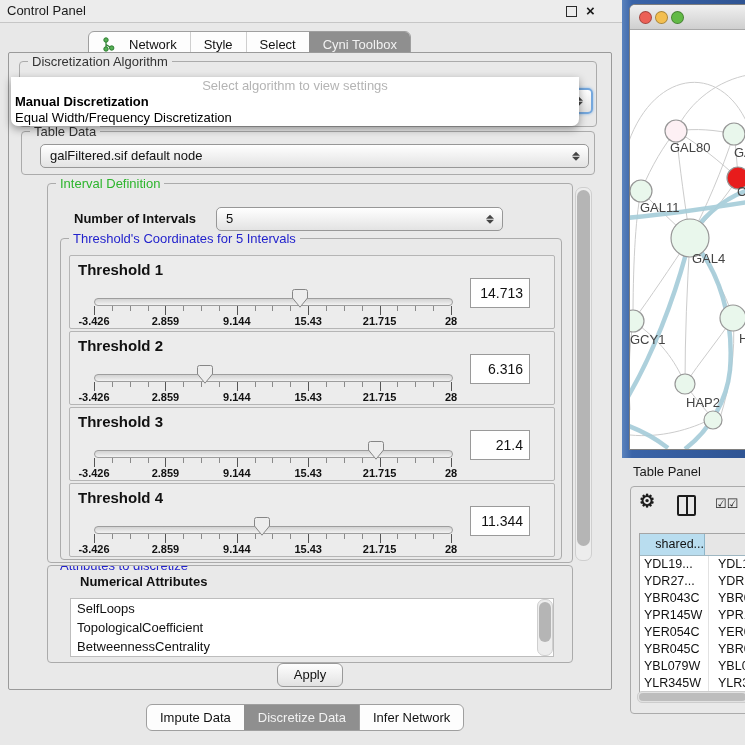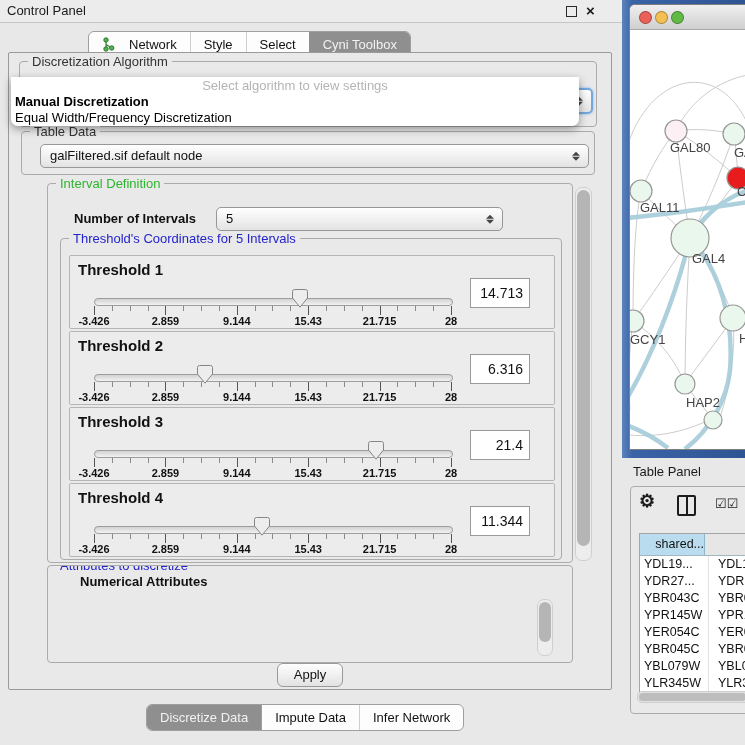"SelfLoops" div.attr-list { html: none -> <div> <div>SelfLoops</div> <div>TopologicalCoefficient</div> <div>BetweennessCentrality</div> </div> }
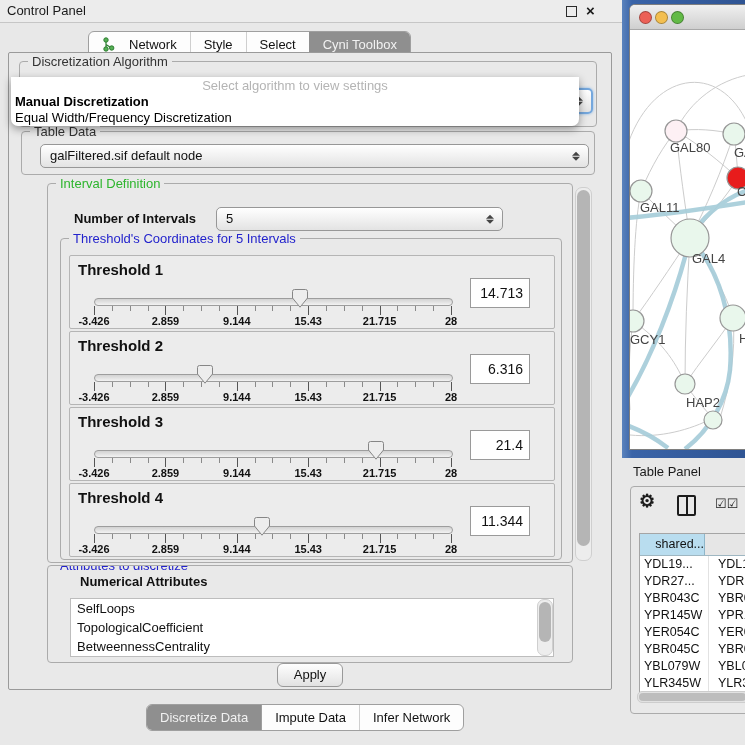"Discretize Data" div.tab { order: before "Impute Data" -> after "Impute Data" }
